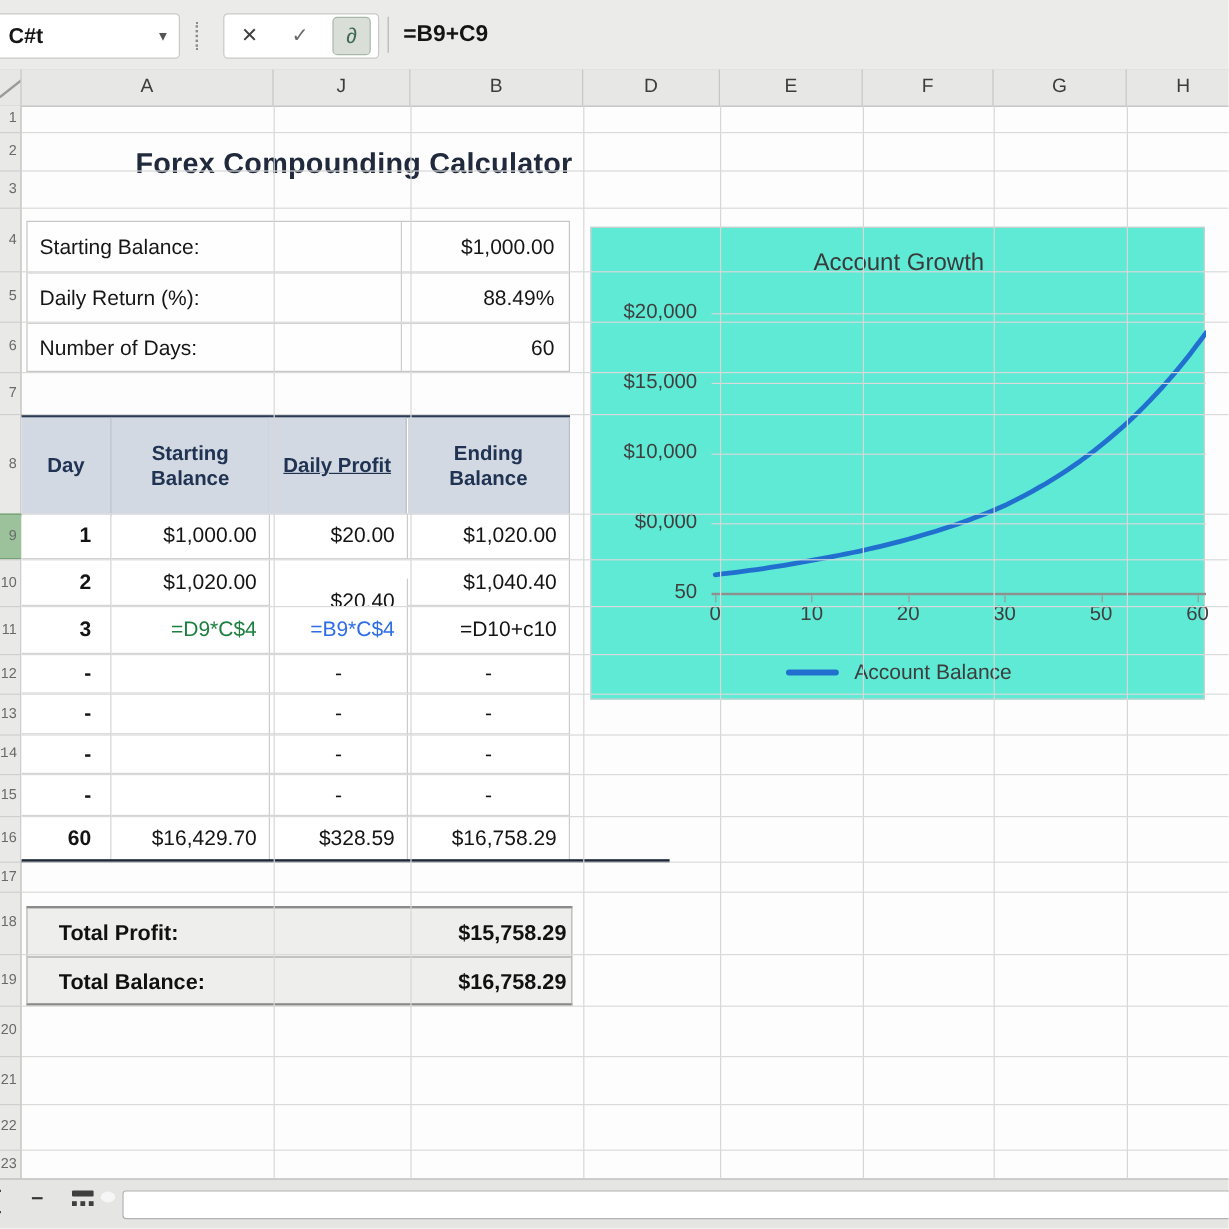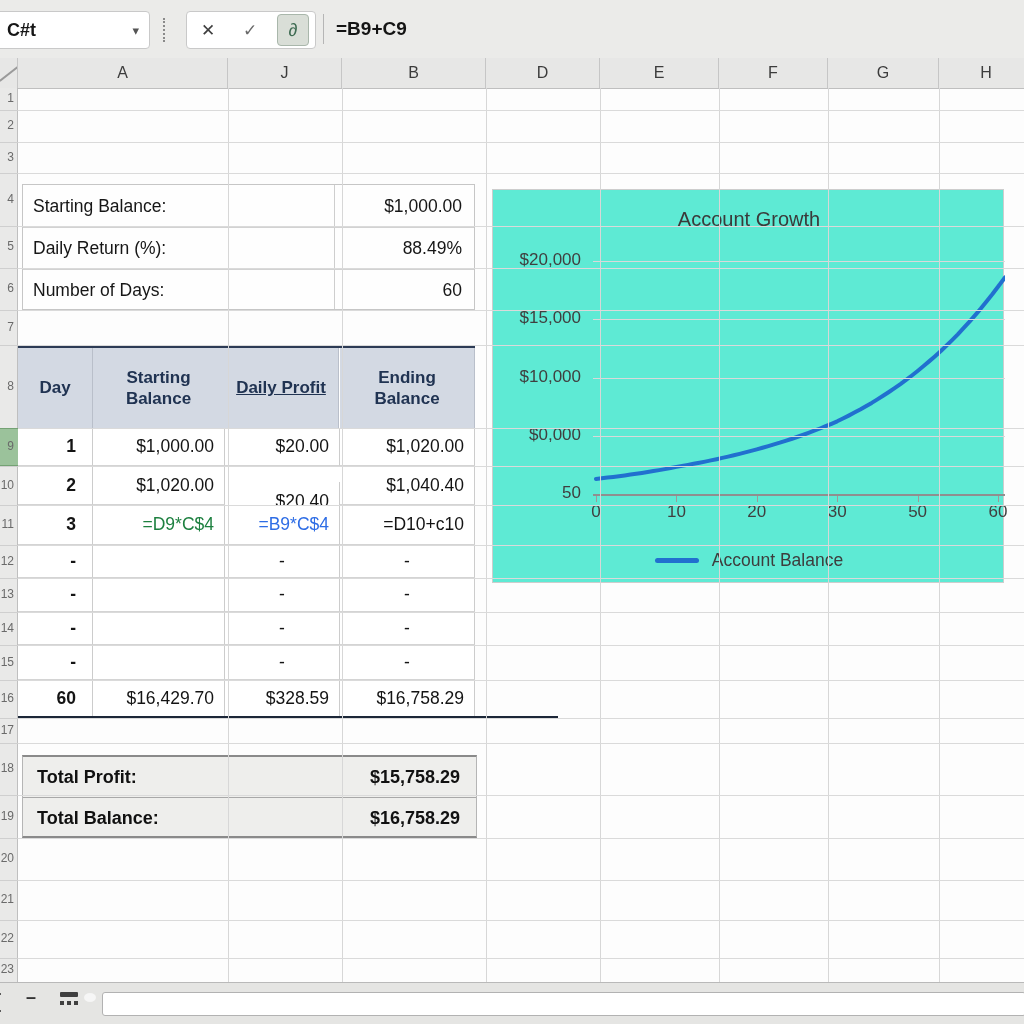"Forex Compounding Calculator" div.abs { html: none -> <div>Forex Compounding Calculator</div> }
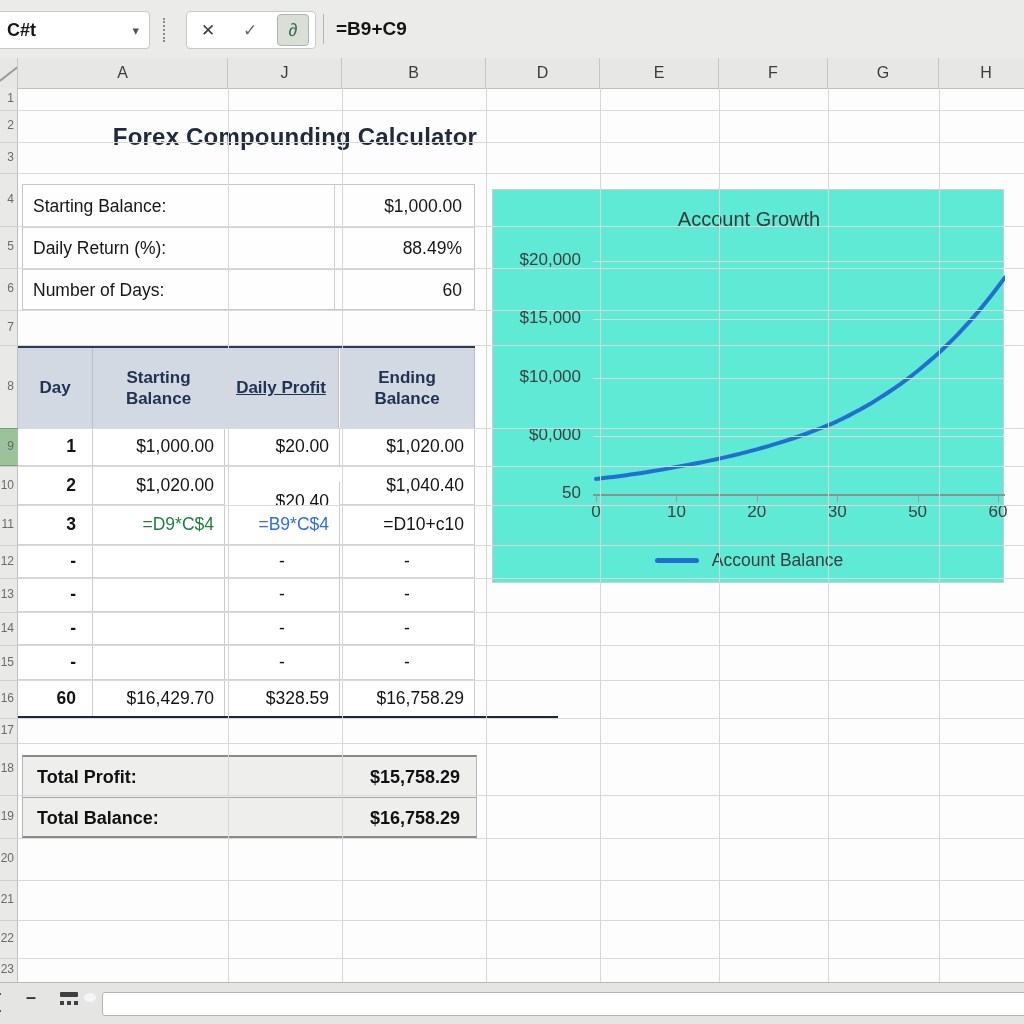"14" div.rownum { font-family: none -> Liberation Mono, monospace }
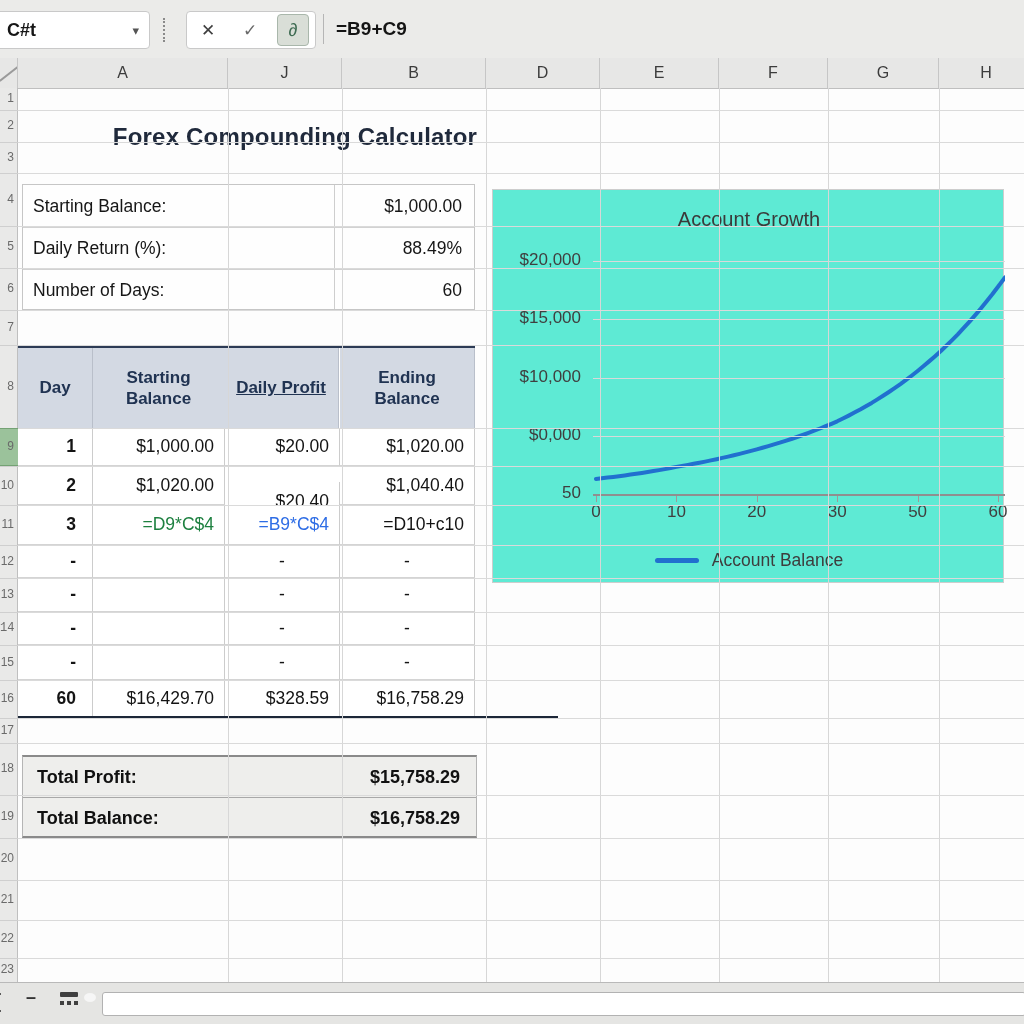"Total Profit:" .trow { left: 0 -> 12px }
